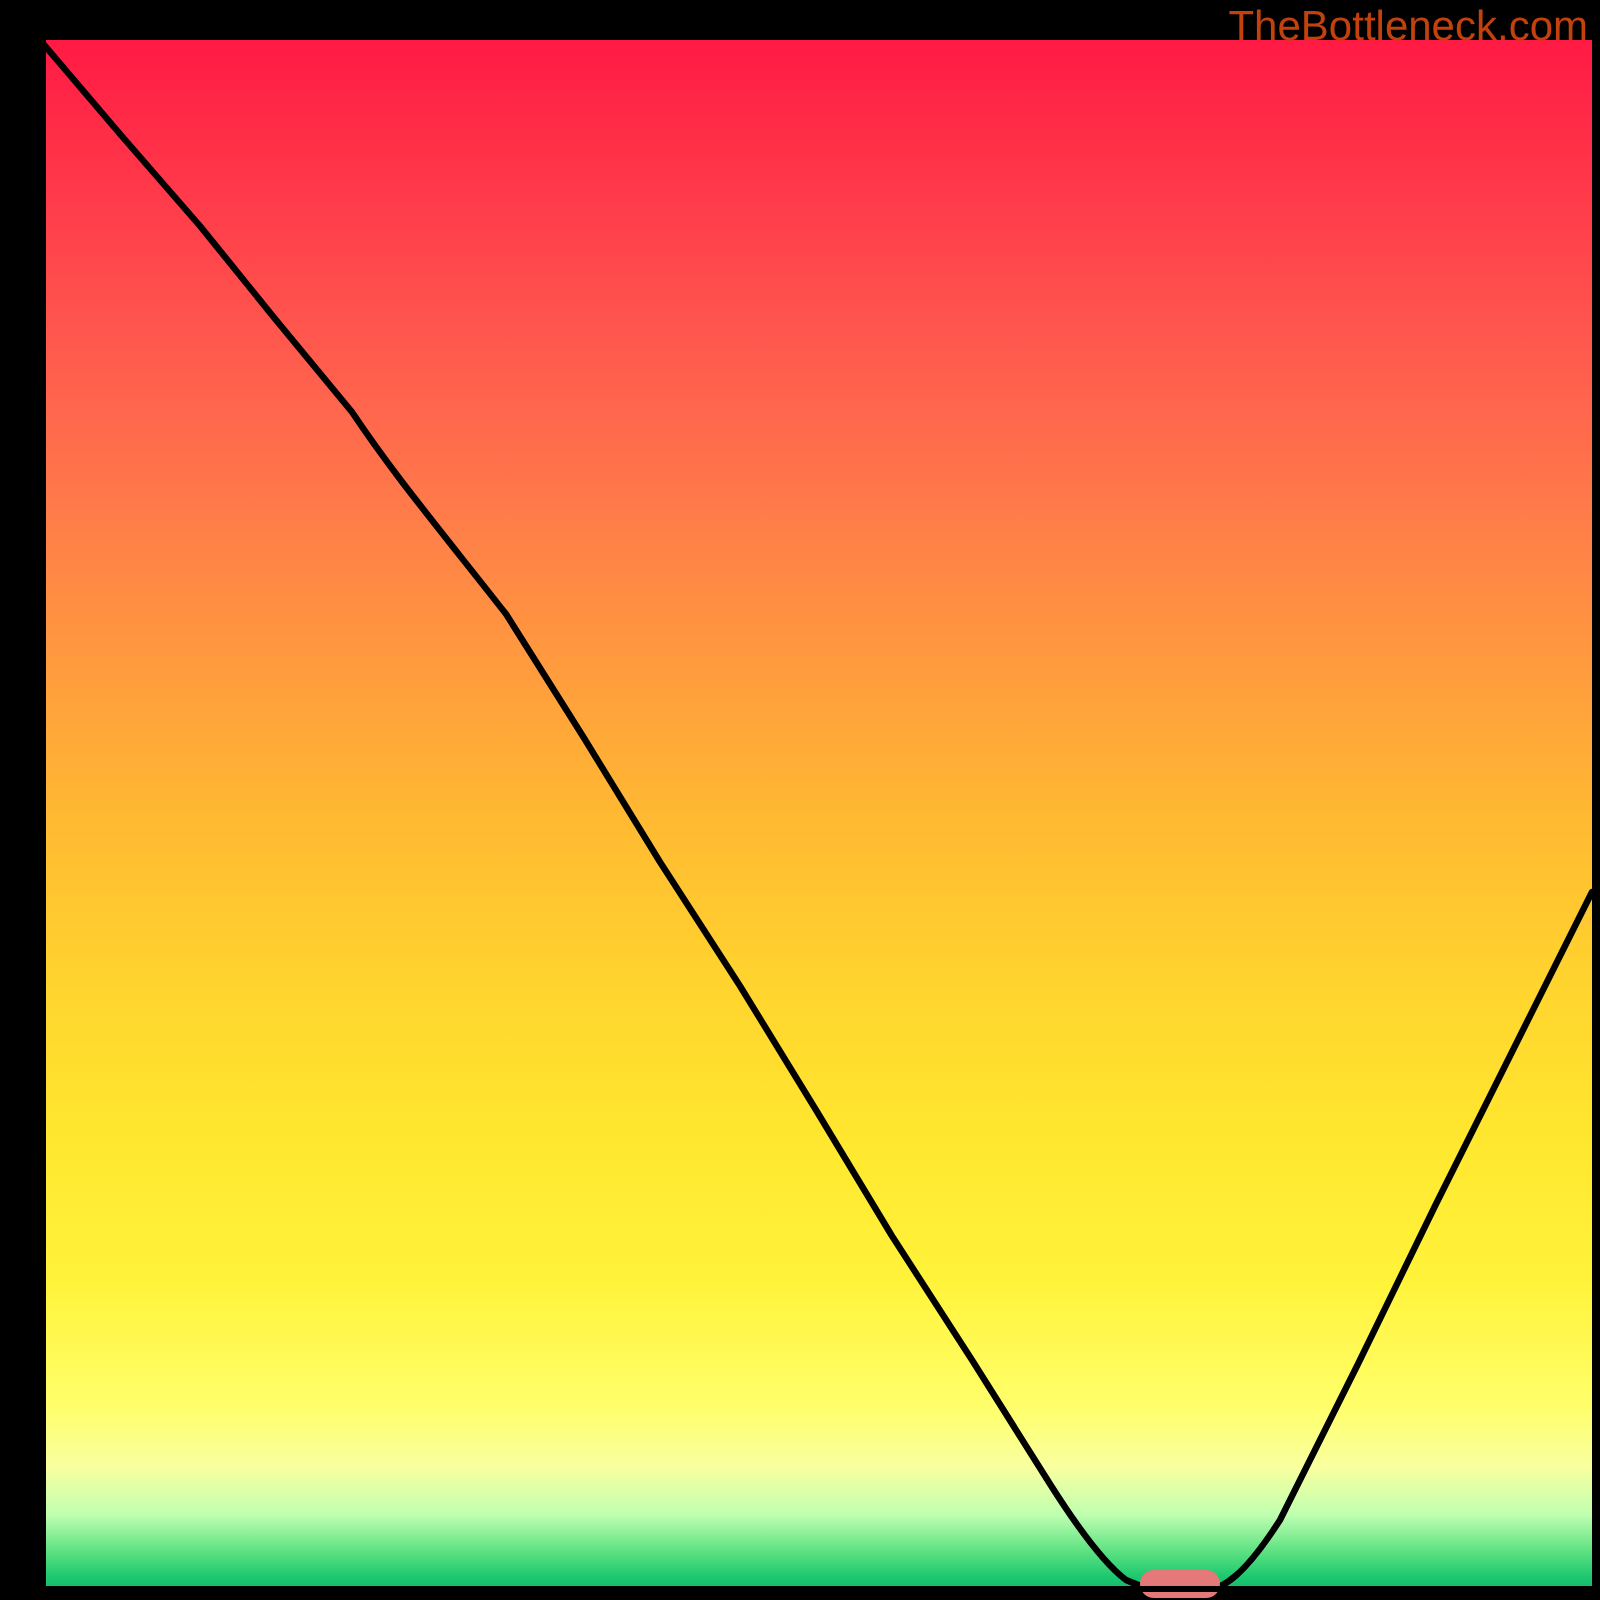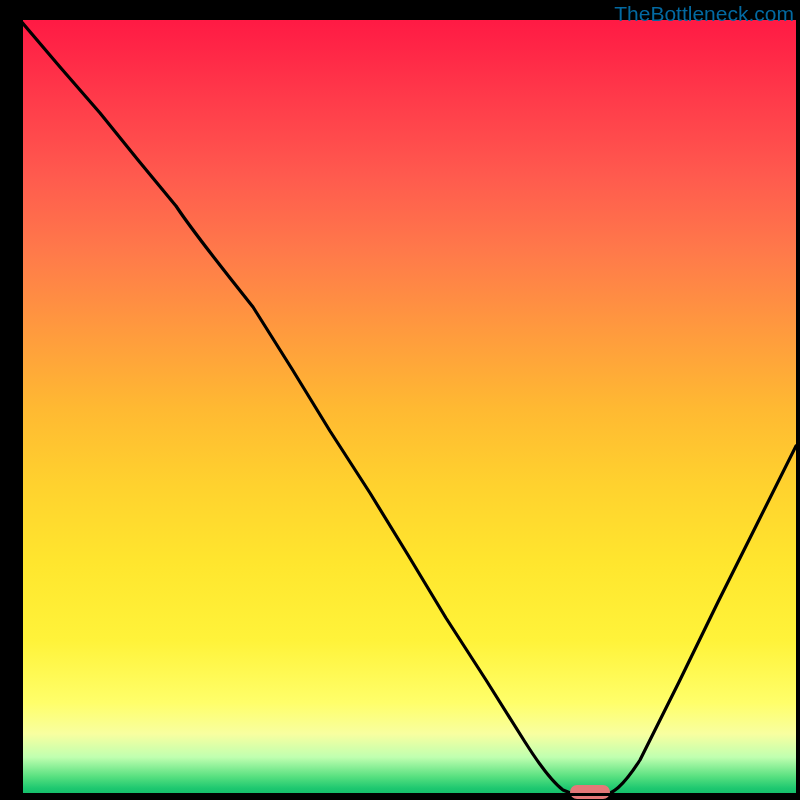"TheBottleneck.com" .watermark { color: #0369a1 -> #c2410c }
